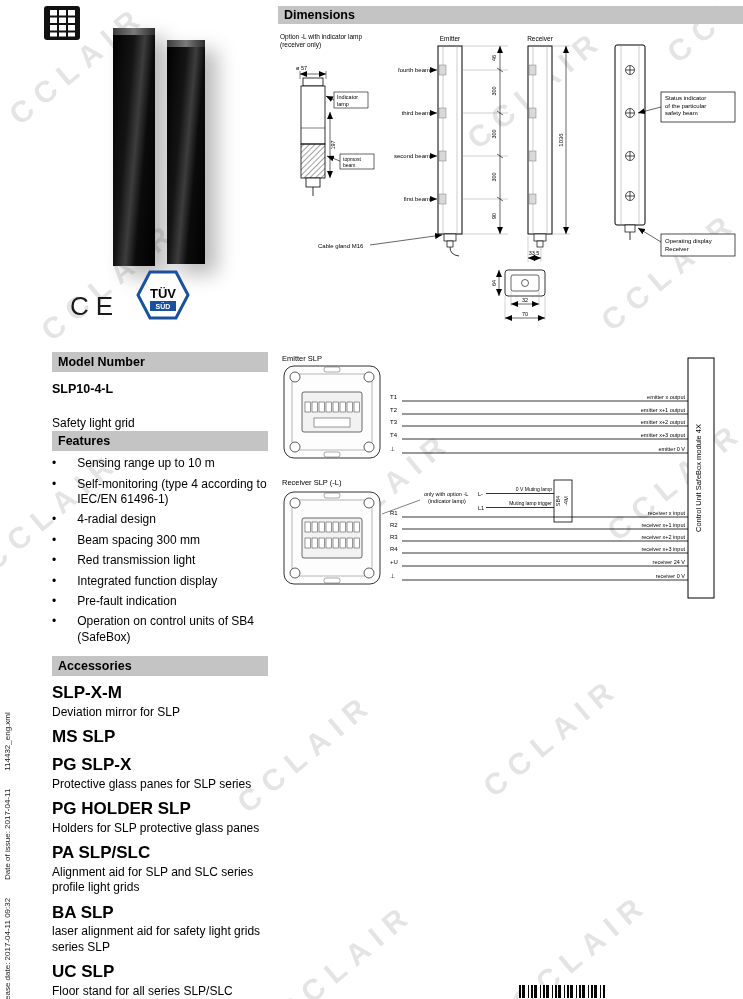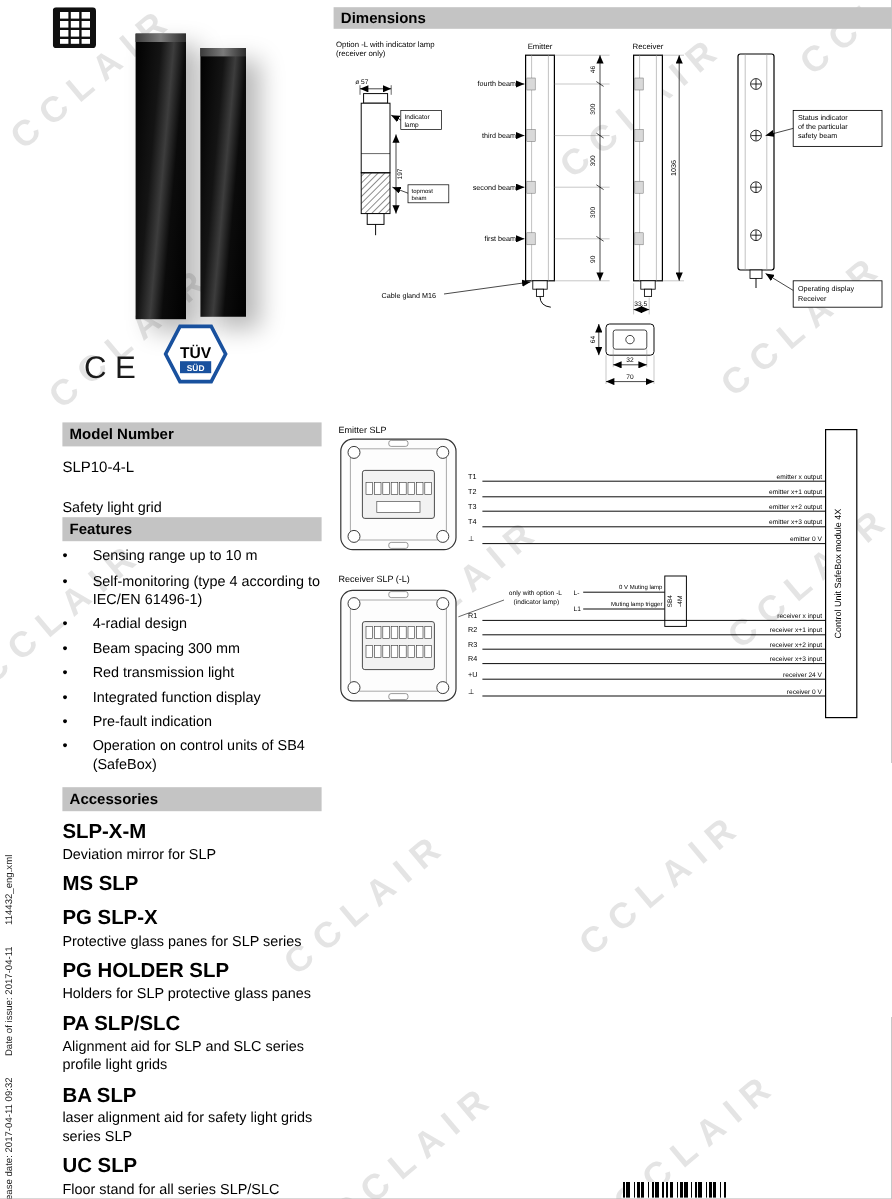"SLP10-4-L" .model-number { font-weight: normal -> bold }
